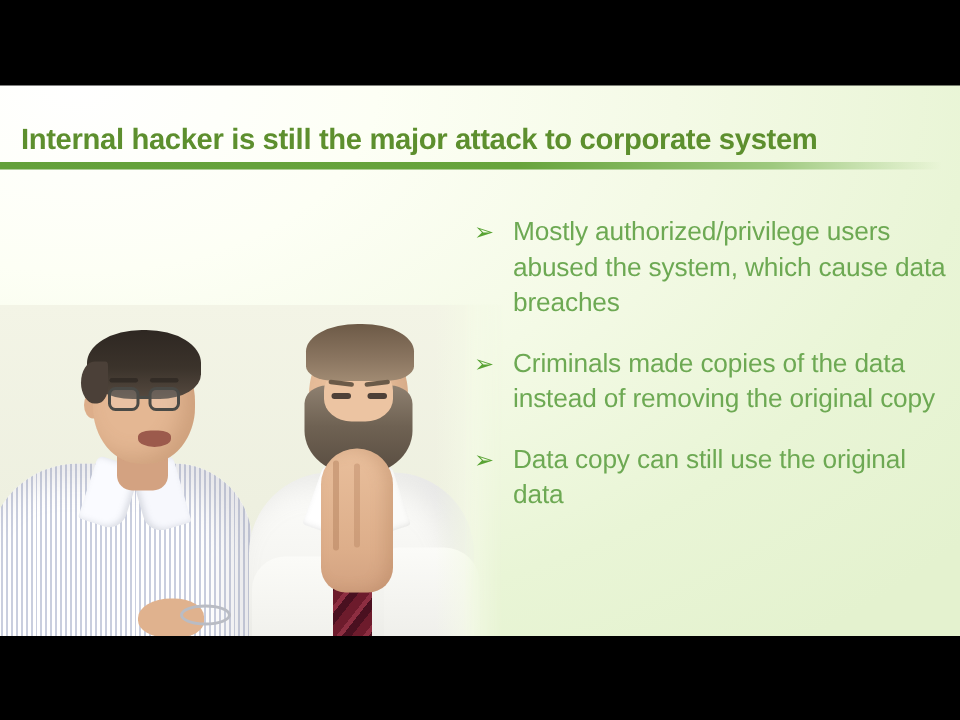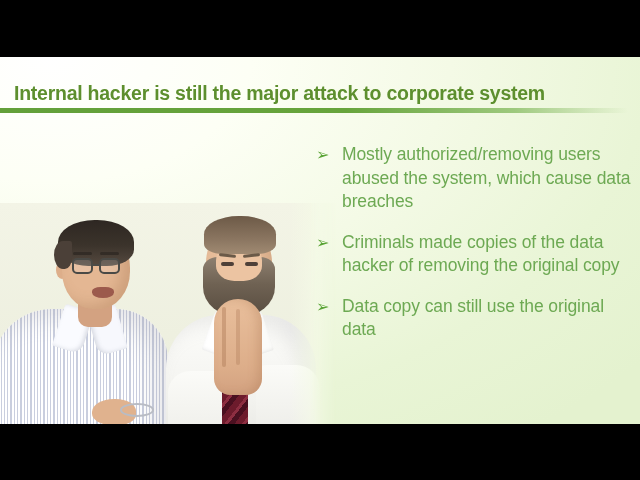"Mostly authorized/removing users abused" div.bullet-text { text: authorized/removing -> authorized/privilege }
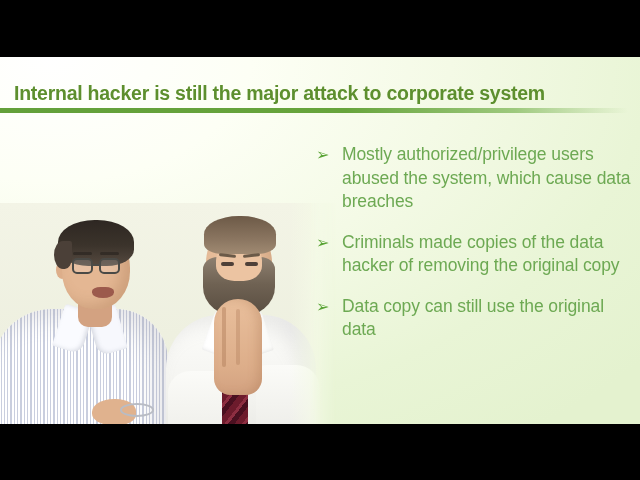"Criminals made copies of the" div.bullet-text { text: hacker -> instead }
